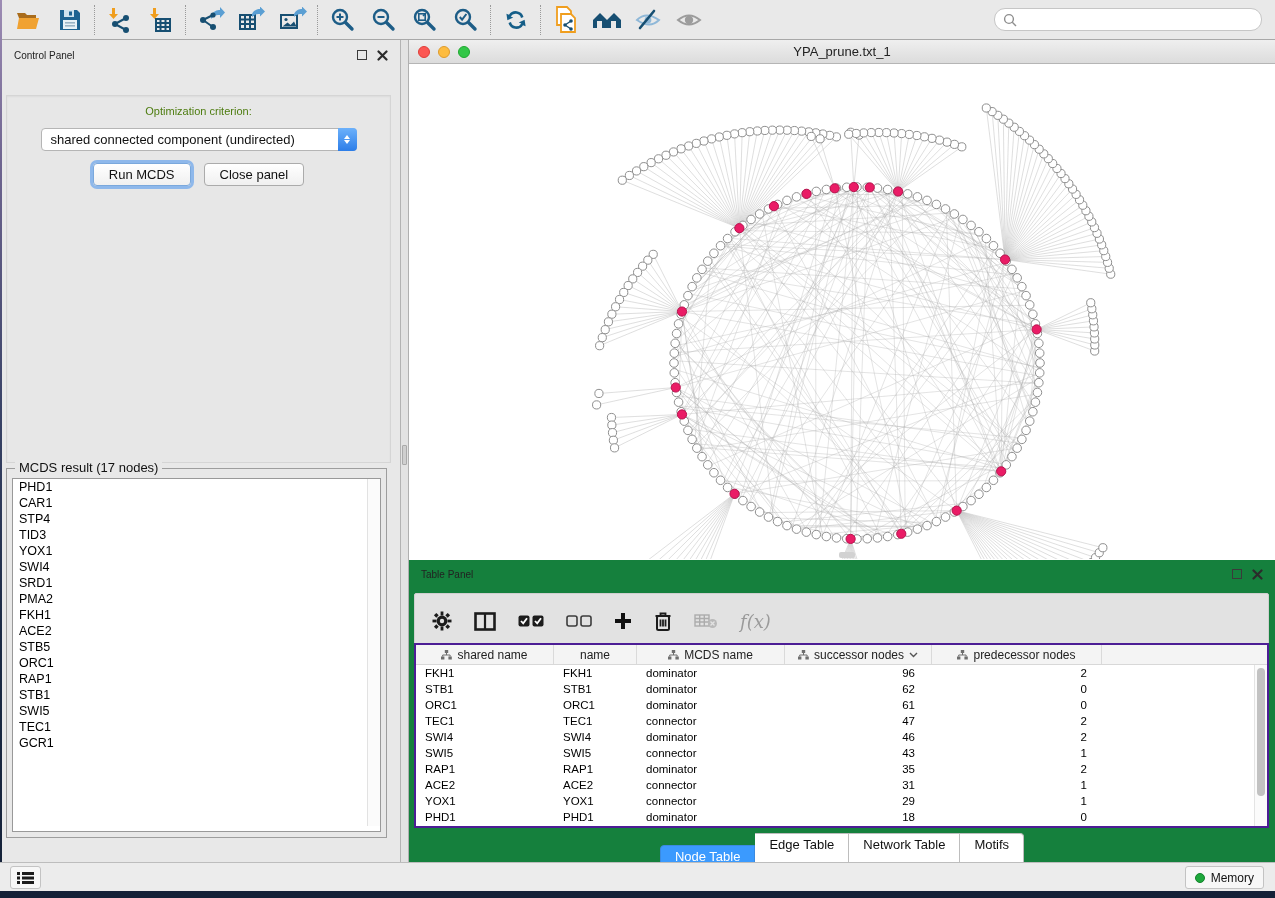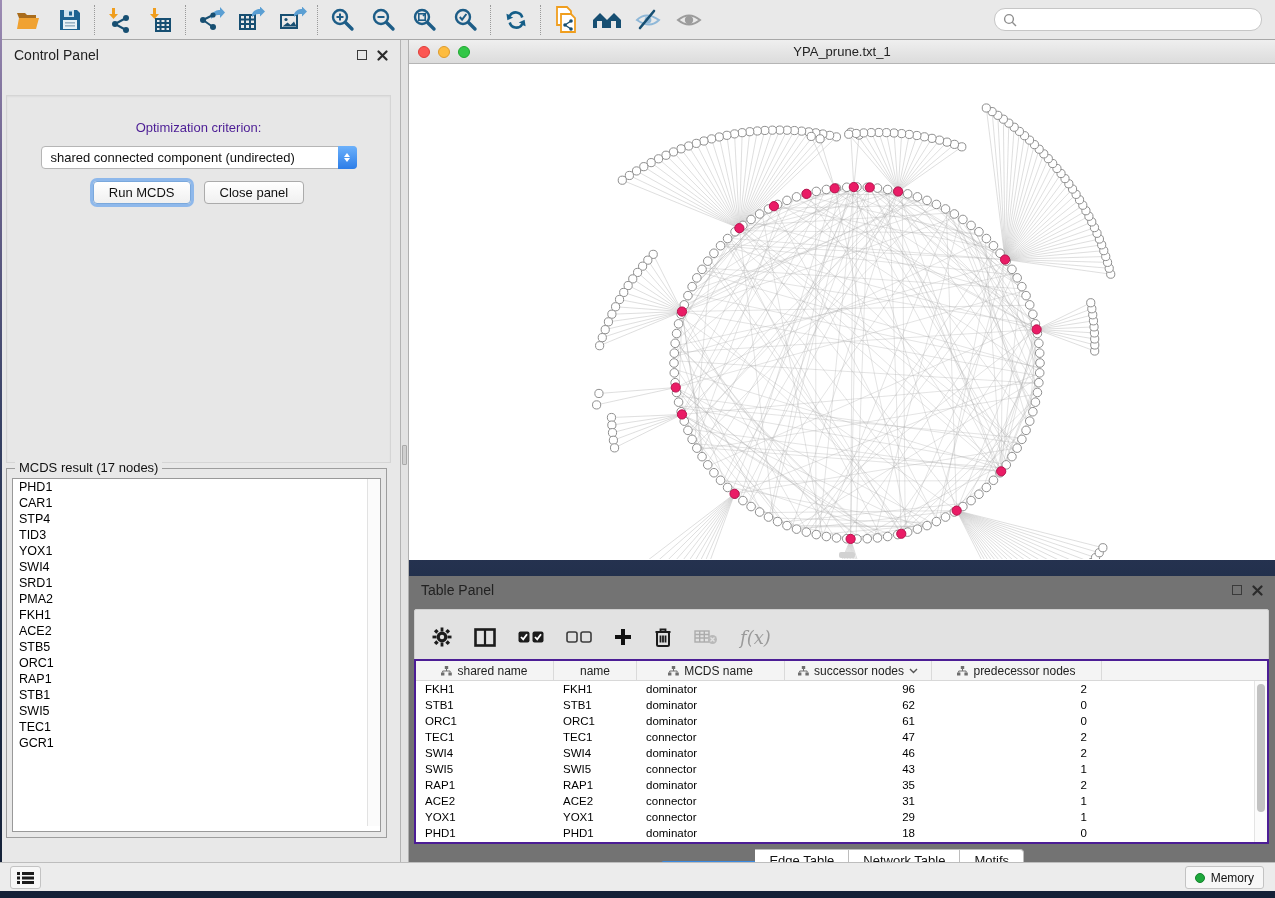"Control Panel" .panel-title { font-size: 14px -> 10px }
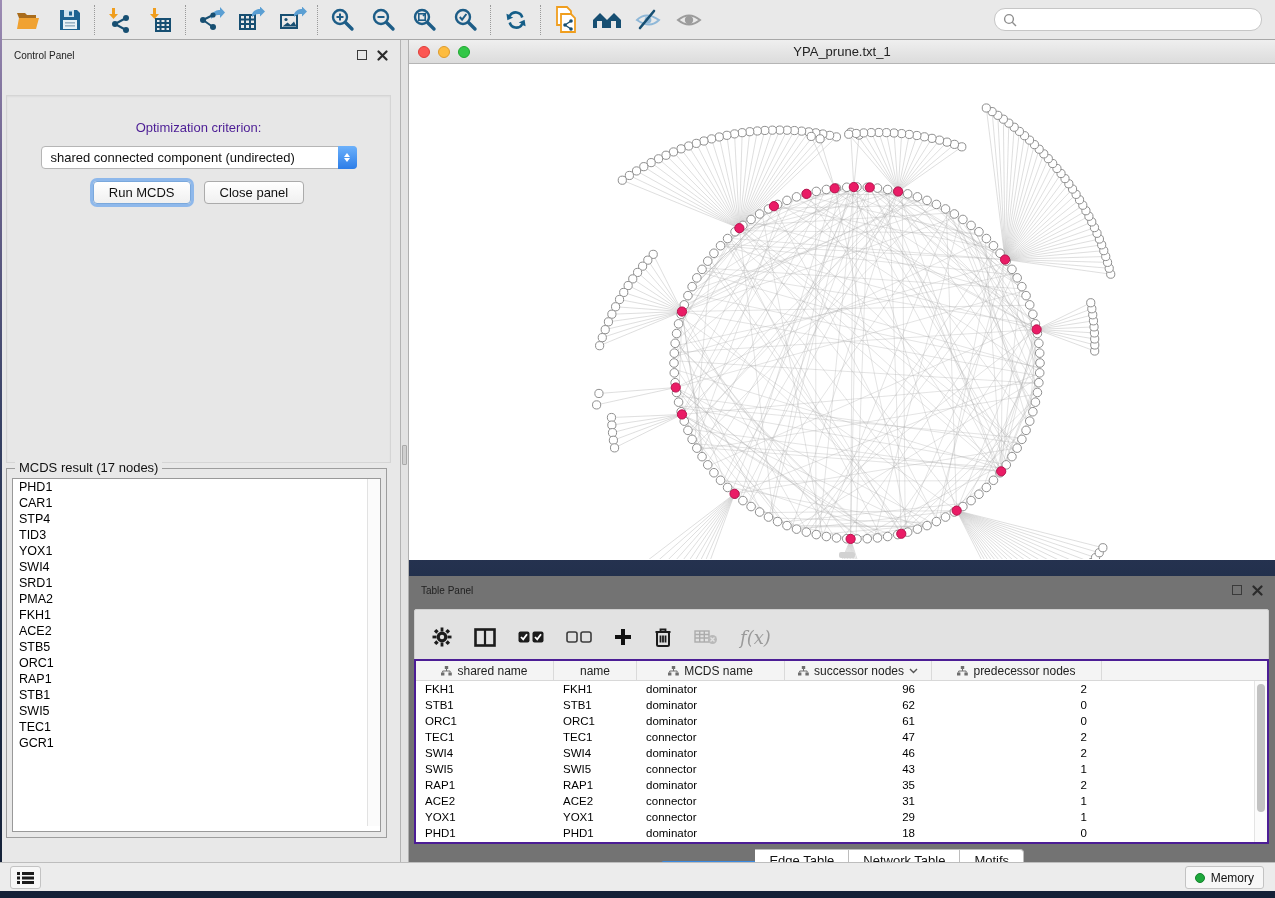"Optimization criterion:" .opt-label { color: #4c1d95 -> #4d7c0f; font-size: 13px -> 11px; margin-top: 24px -> 9px }
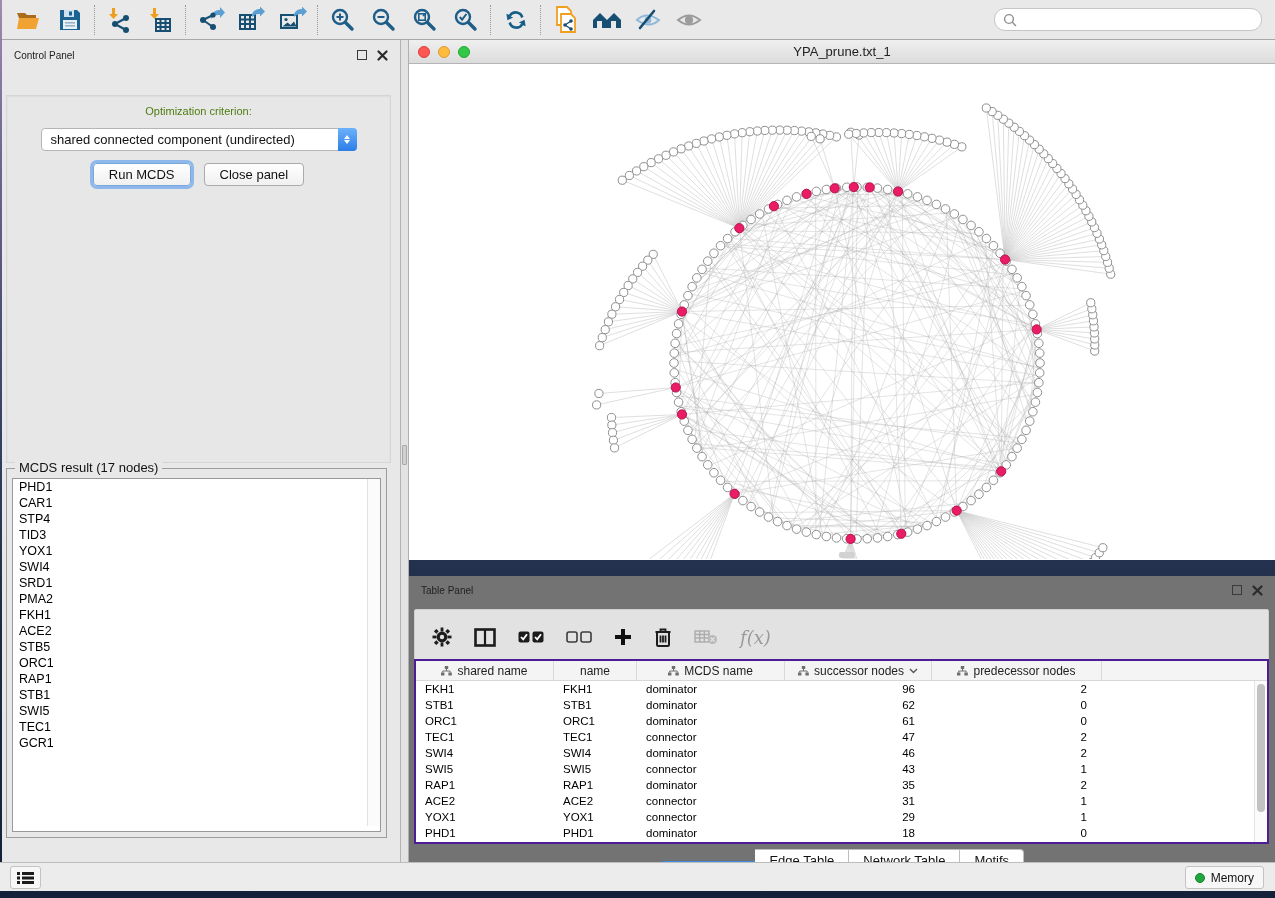"Table Panel" .table-panel { background: #737373 -> #15803d; top: 576px -> 560px }
